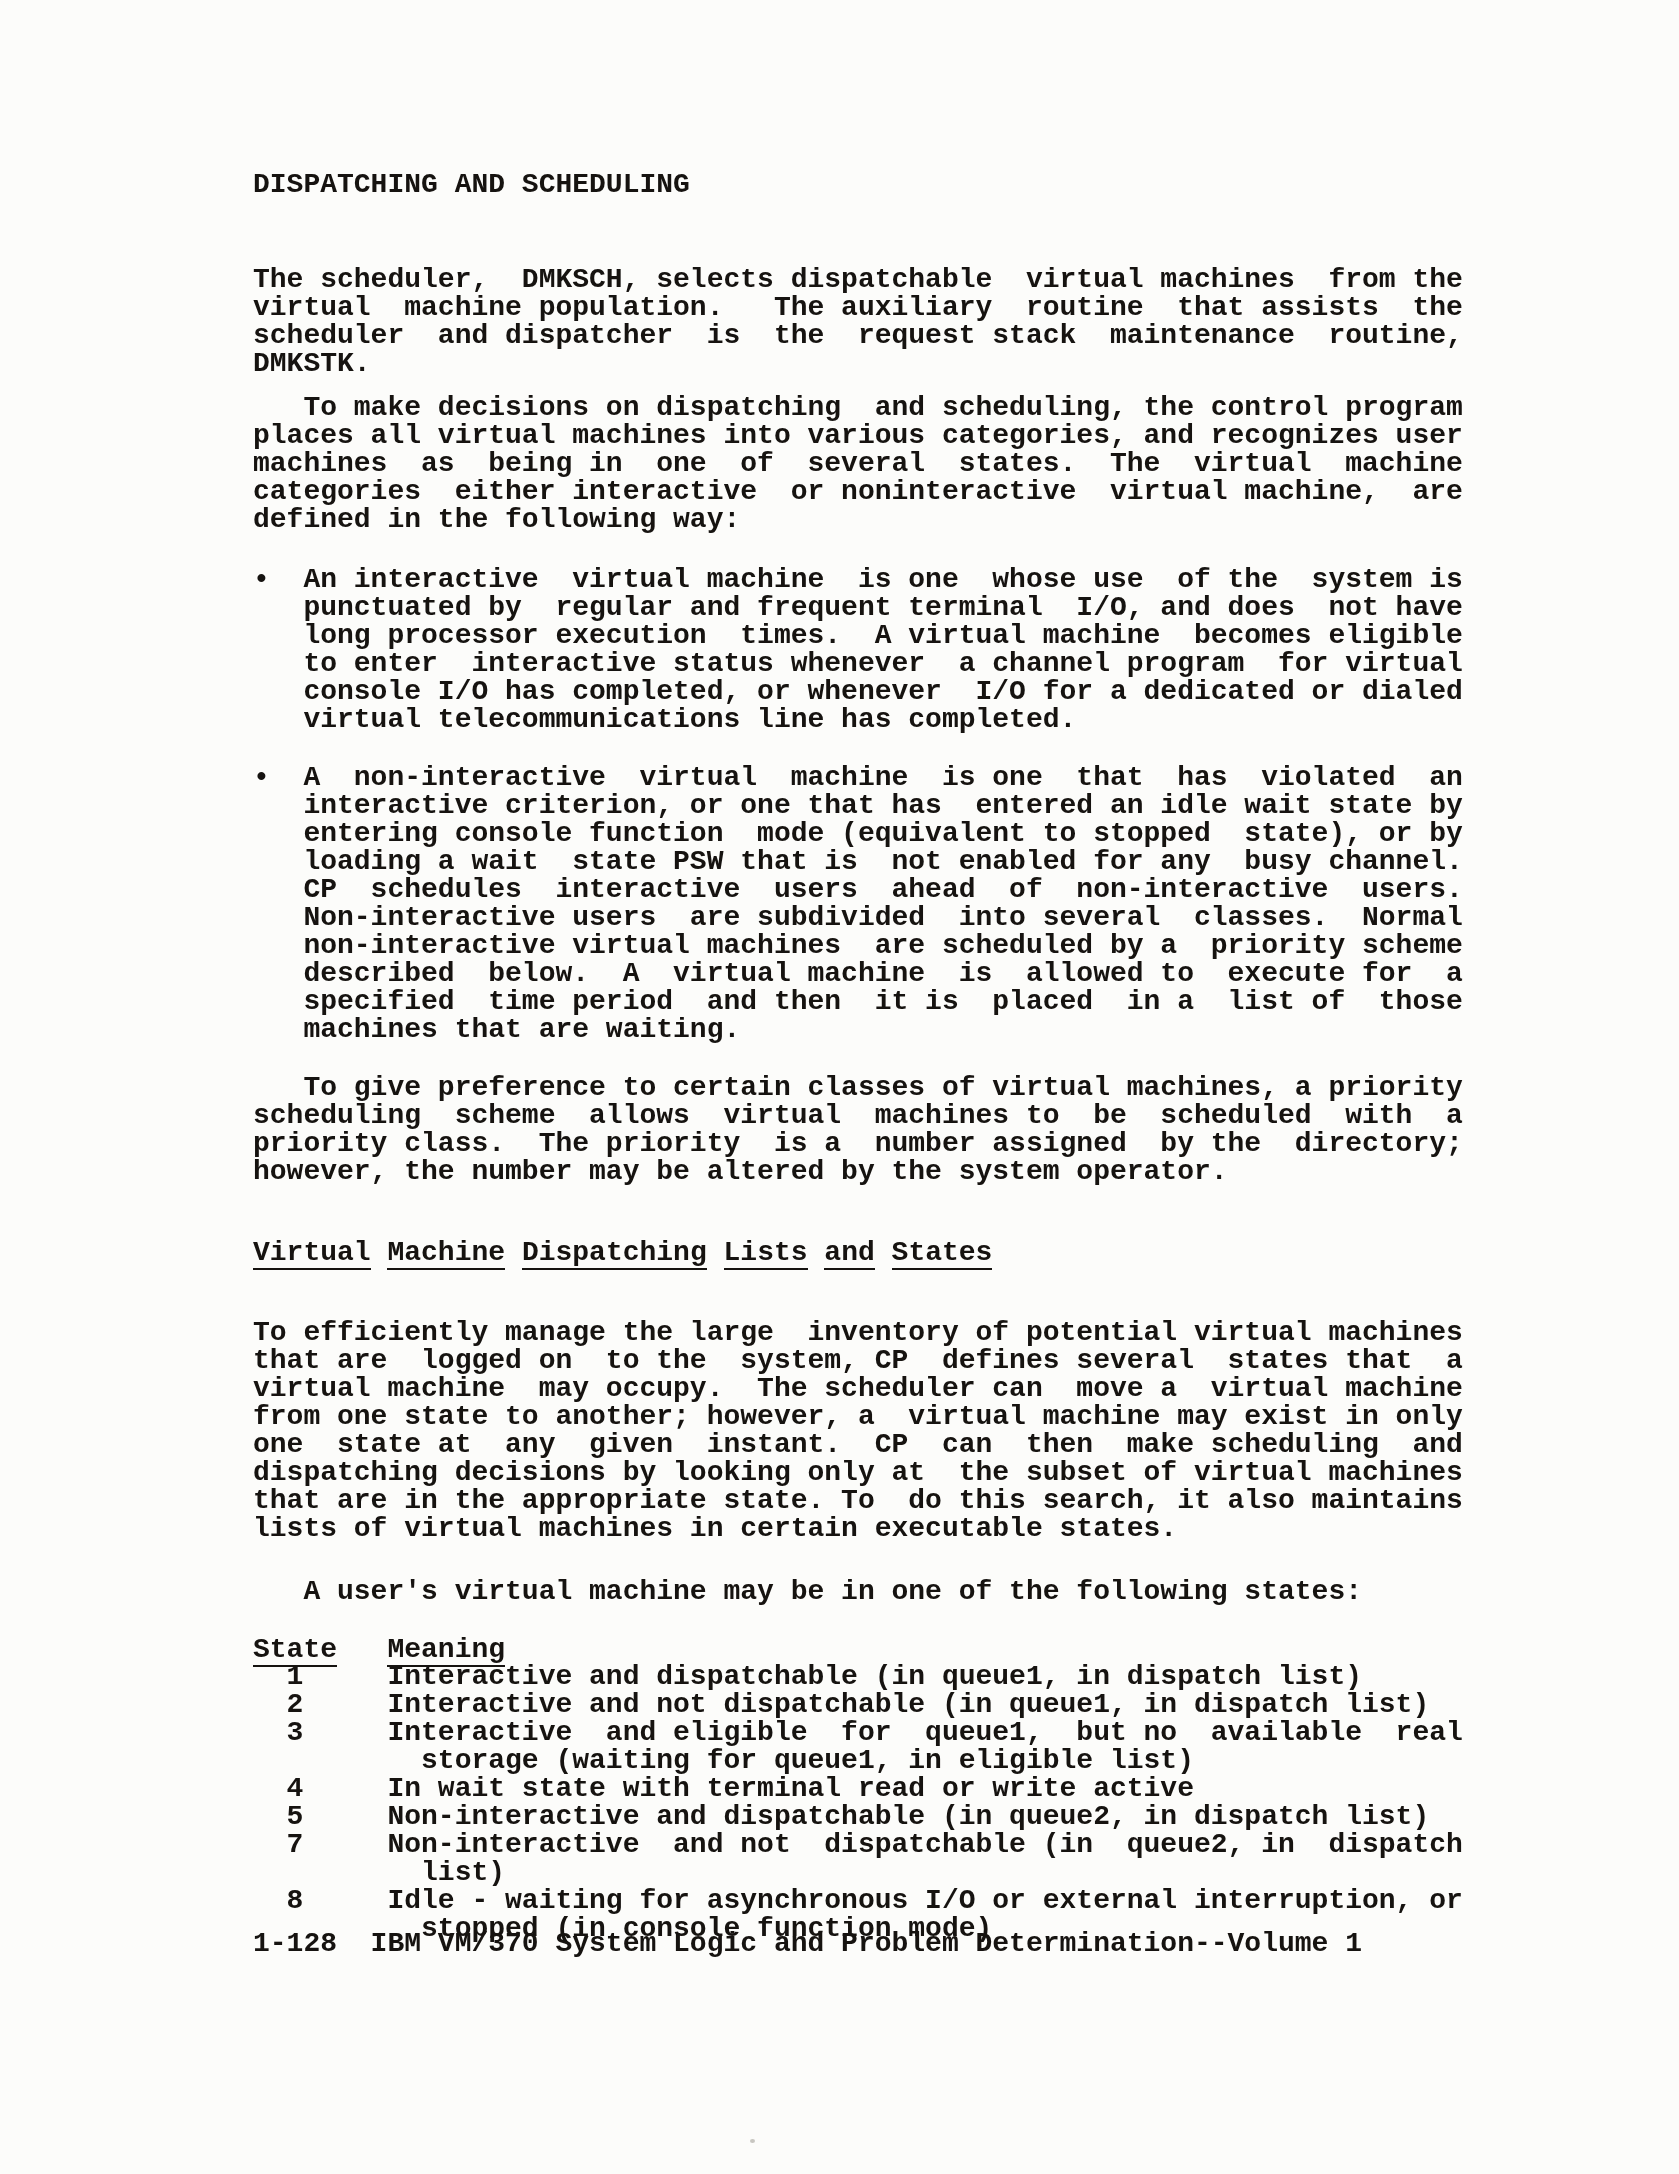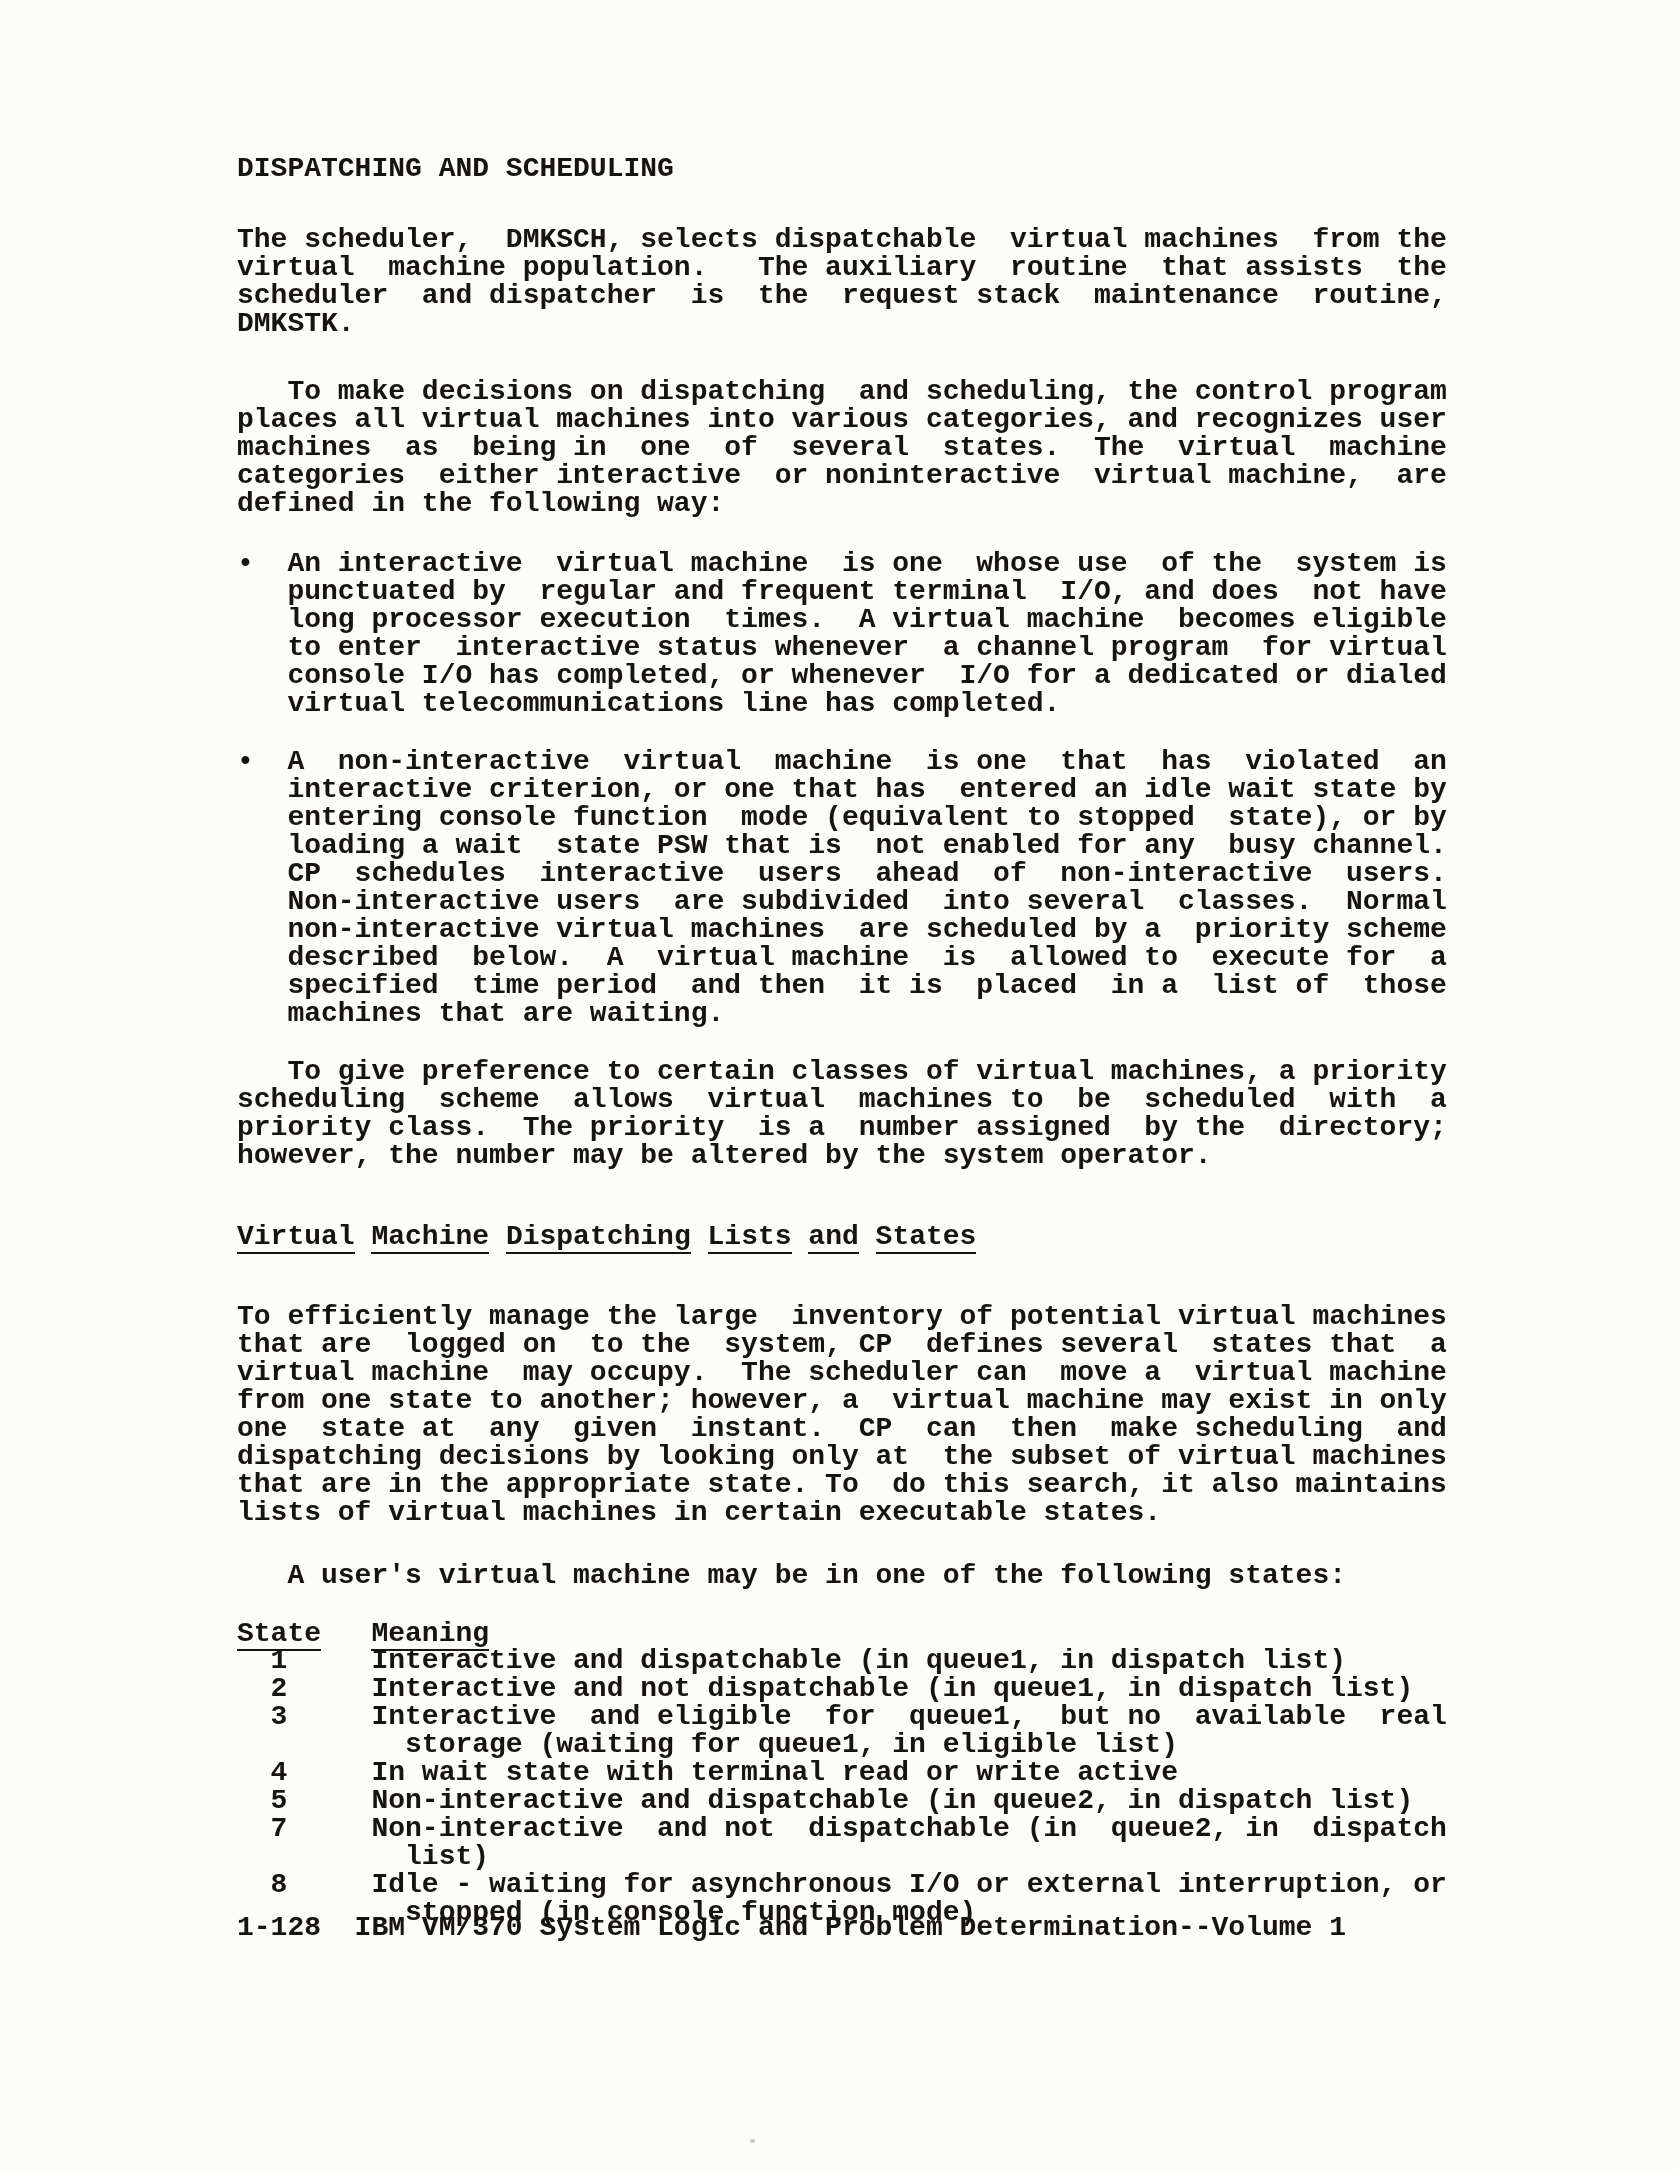"DISPATCHING AND SCHEDULING" .block { margin: 0 -> 16px }
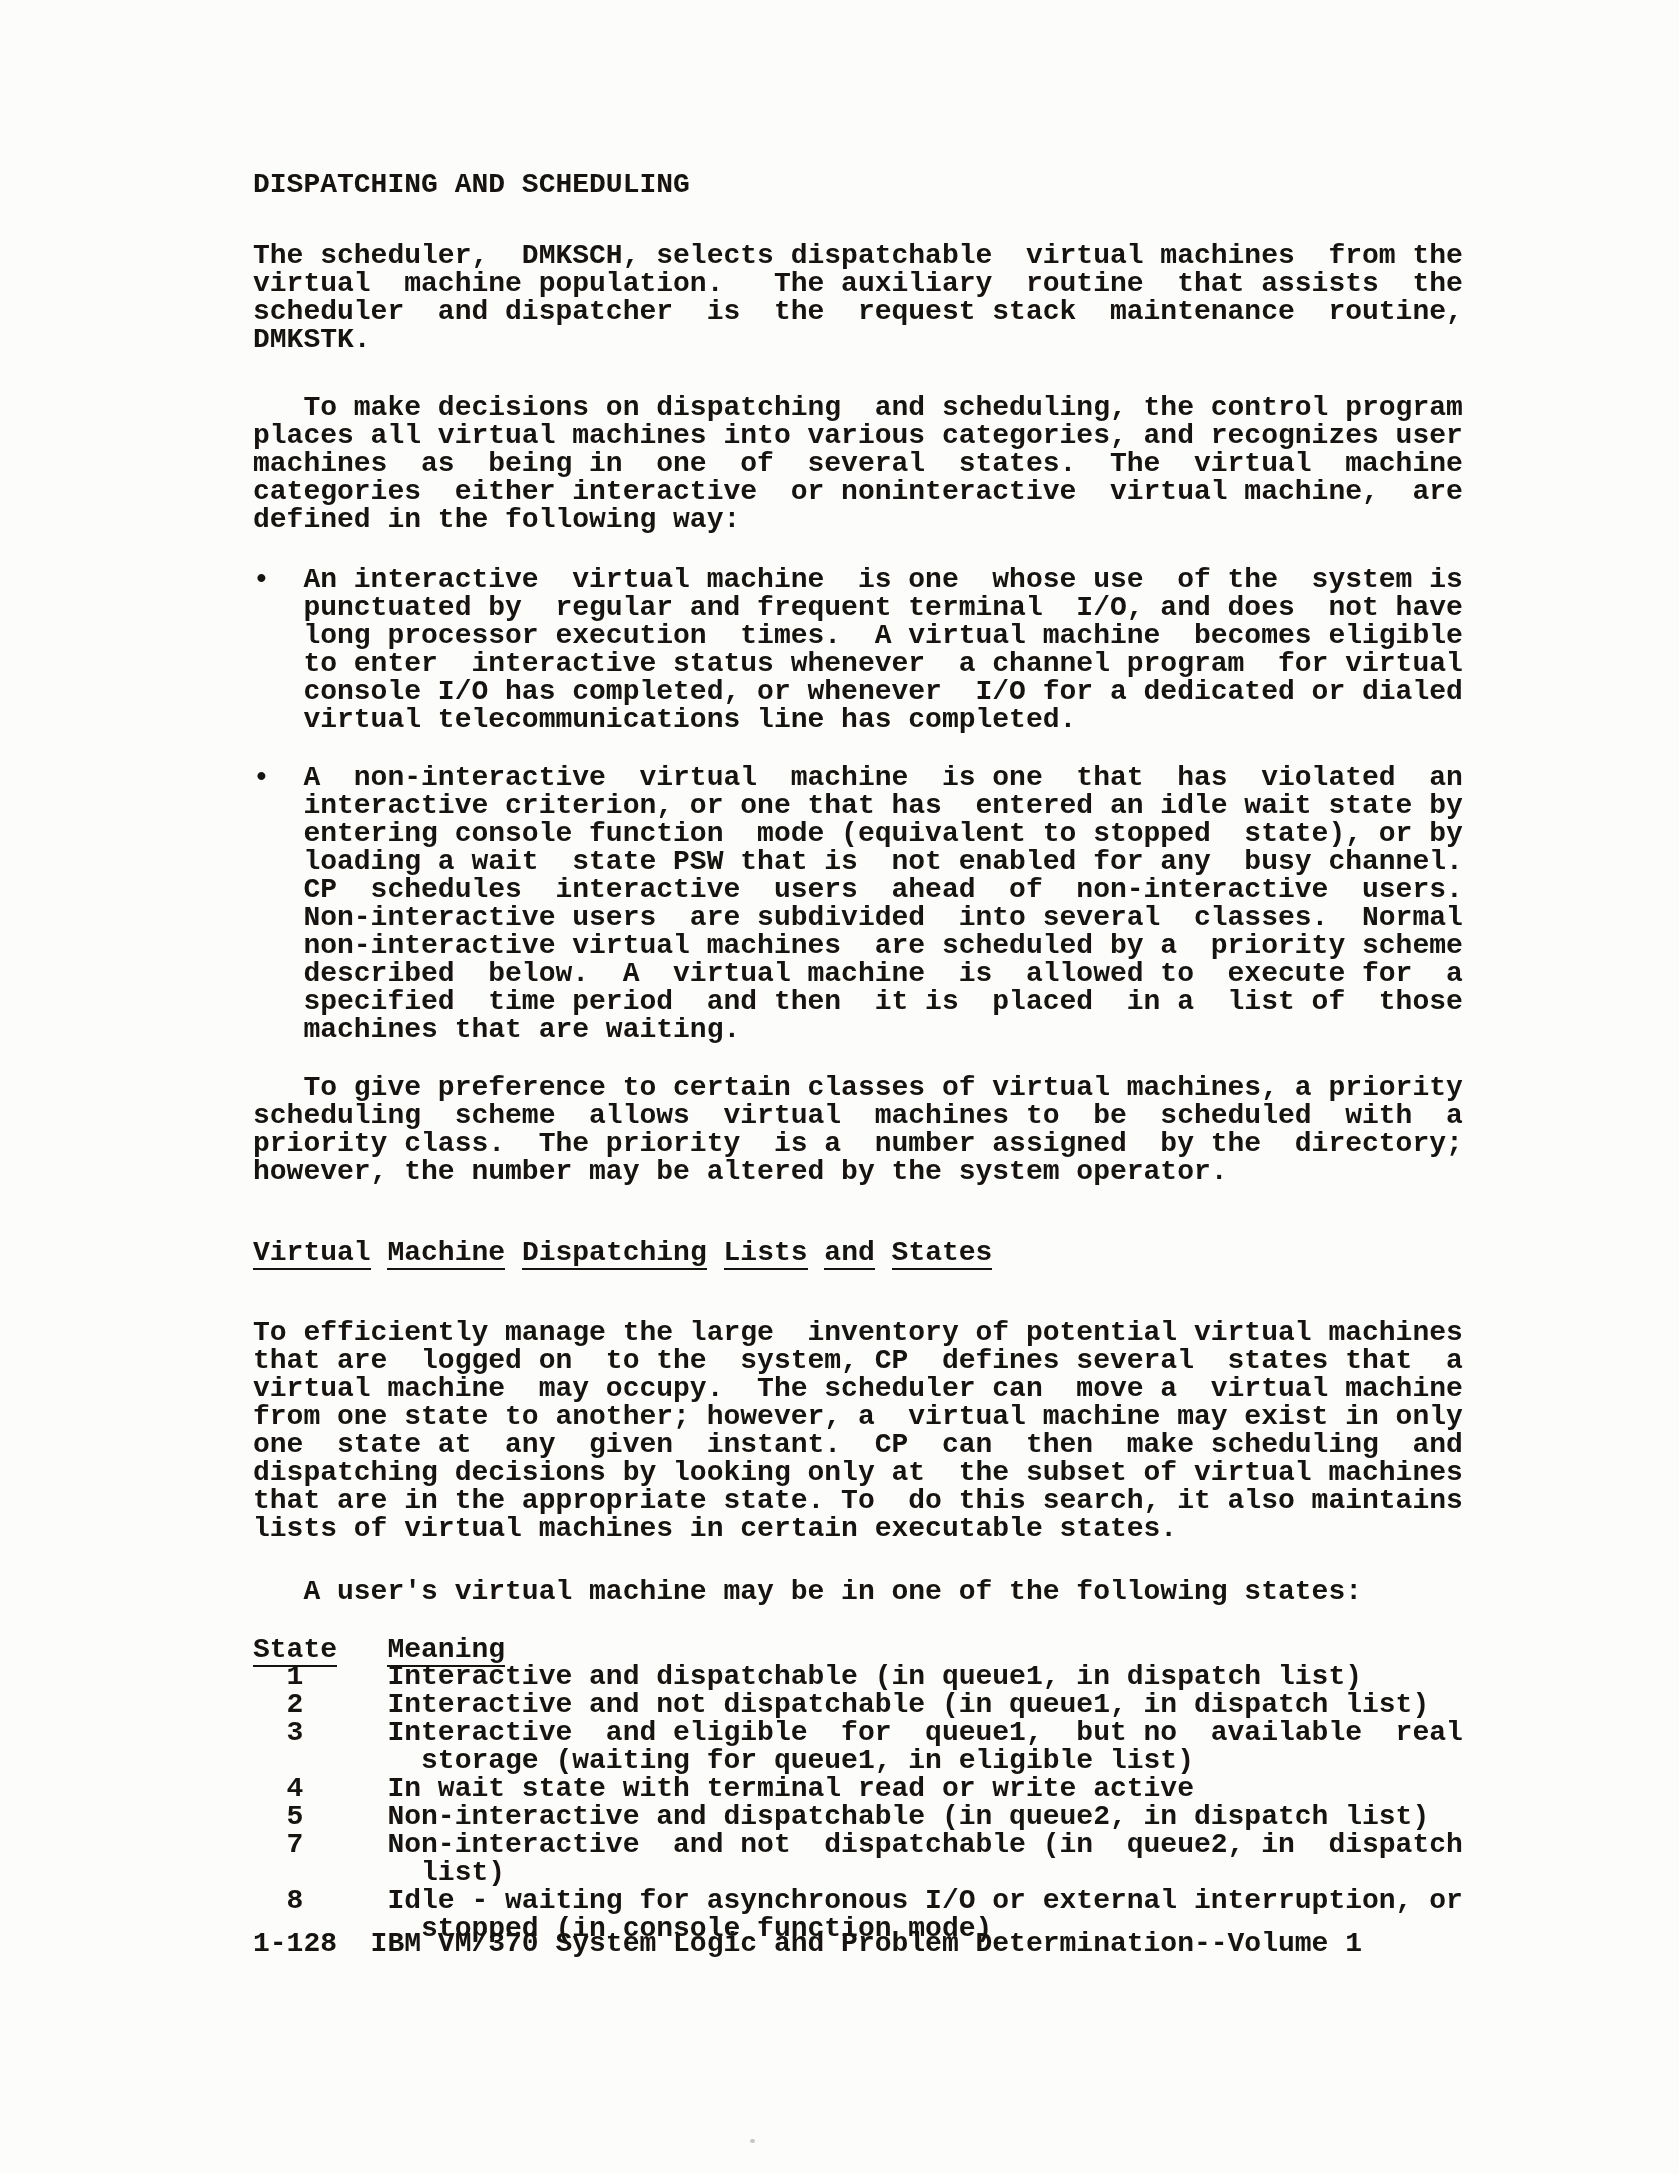"The scheduler, DMKSCH, selects" pre.block { top: 226px -> 250px }
